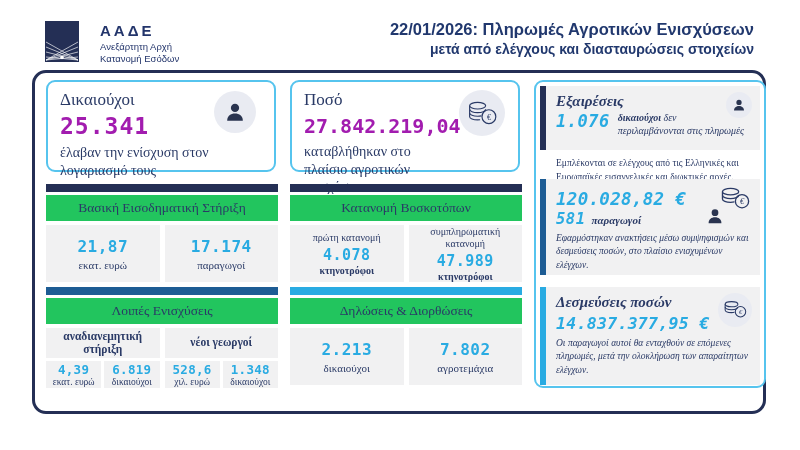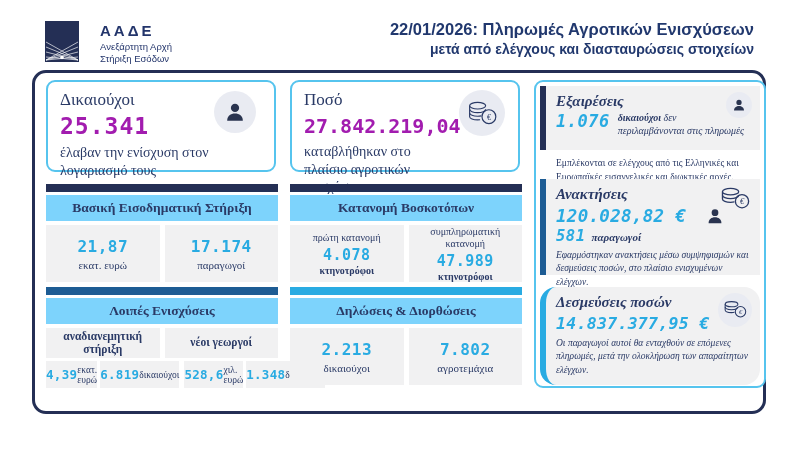"Στήριξη Εσόδων" div { text: Στήριξη -> Κατανομή }
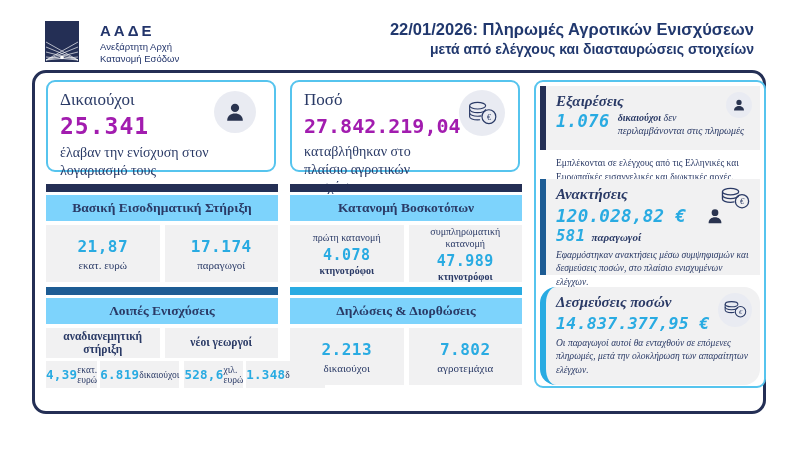"Ανακτήσεις" div.c3-title { html: <div>Ανακτήσεις</div> -> none }
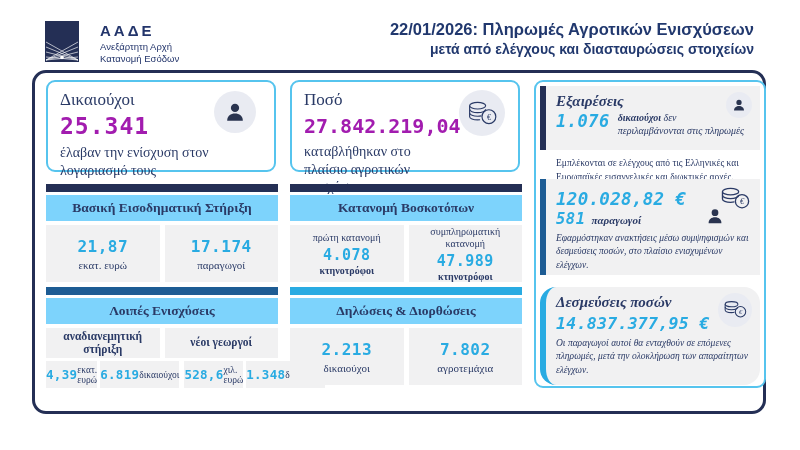"Βασική Εισοδηματική Στήριξη" .sec-header { background: #7dd3fc -> #22c55e; font-weight: bold -> normal }
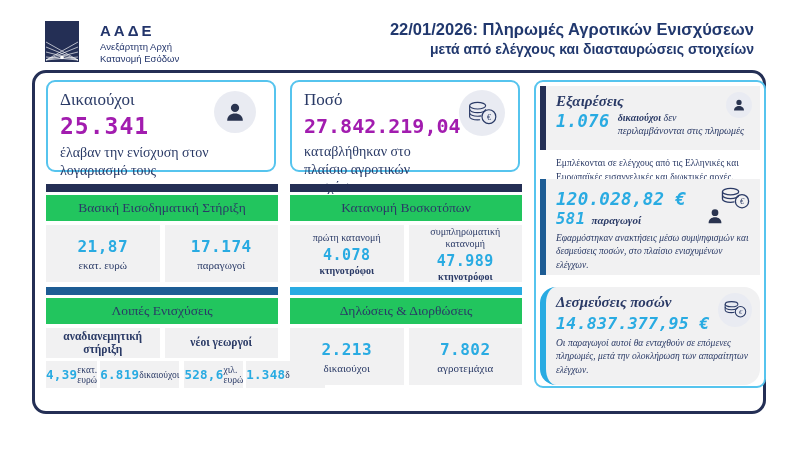"Δεσμεύσεις ποσών" #box-holds { border-radius: 16px -> none }
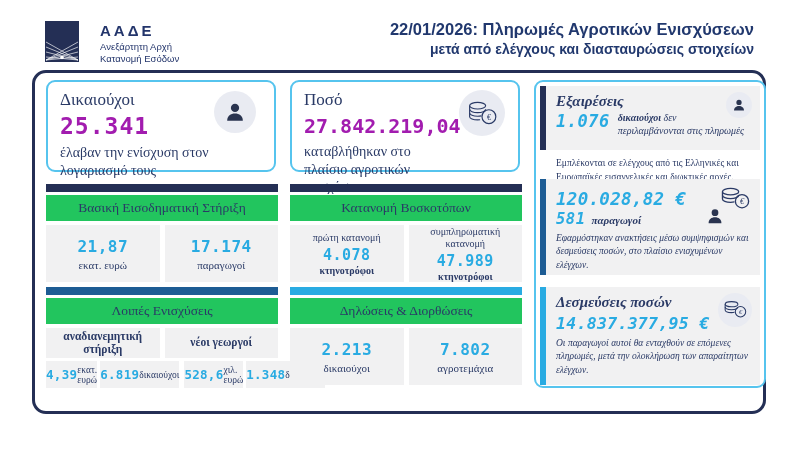"4,39" .mini-cell { flex-direction: row -> column }
